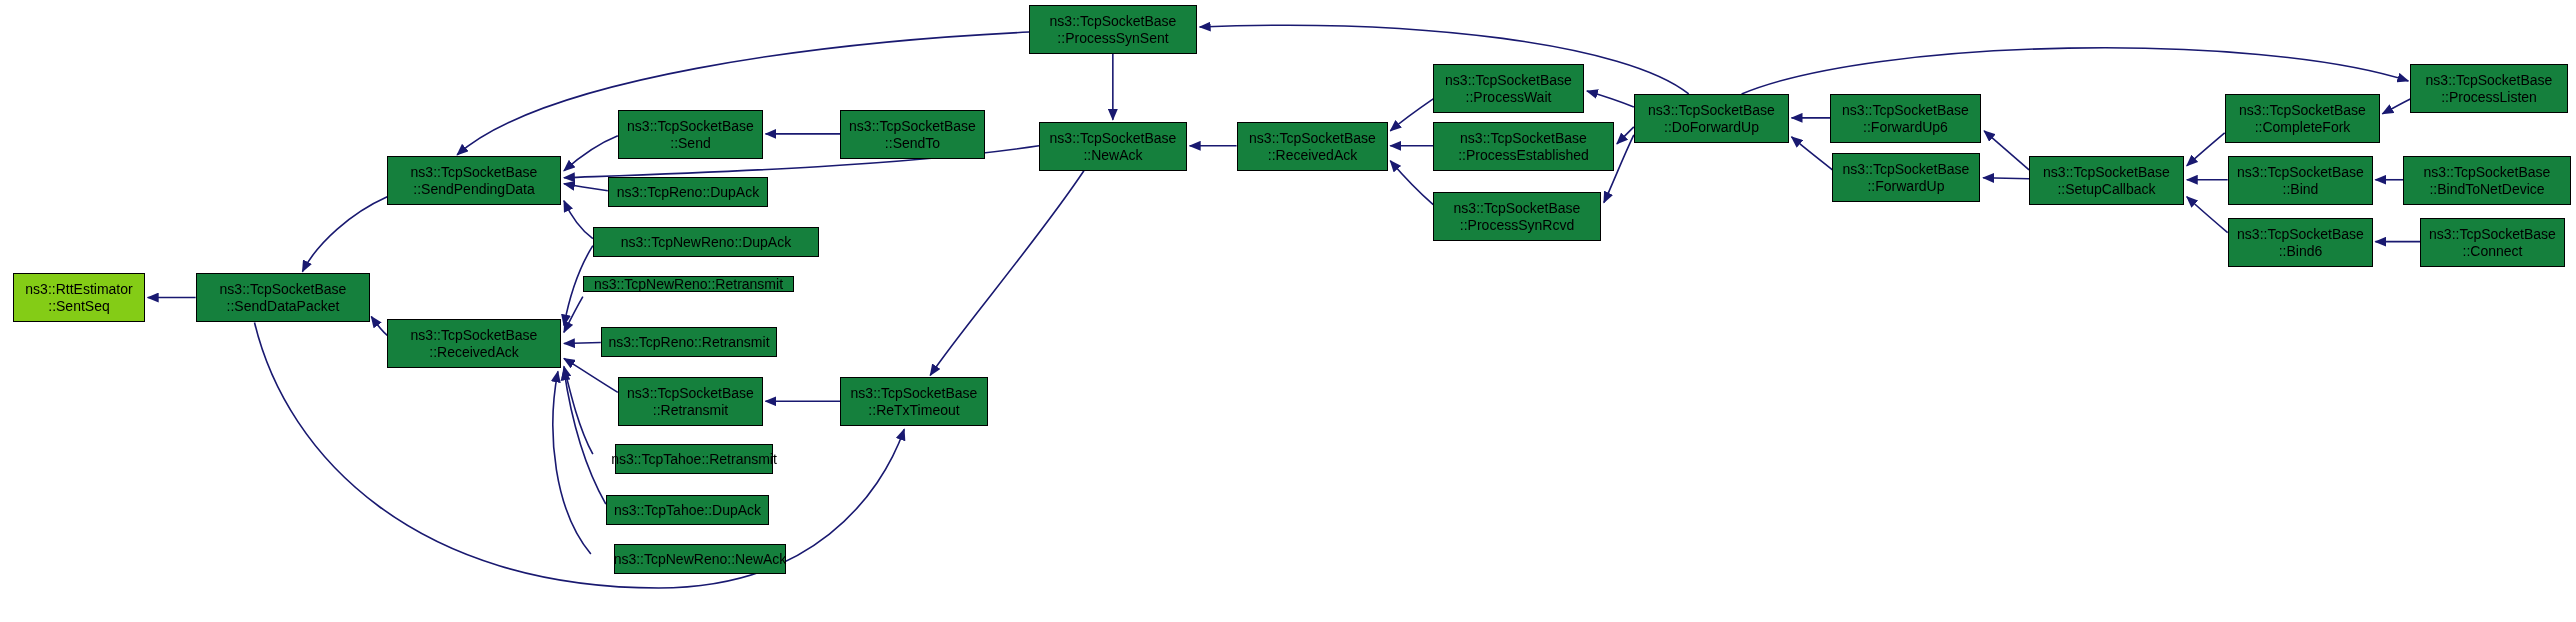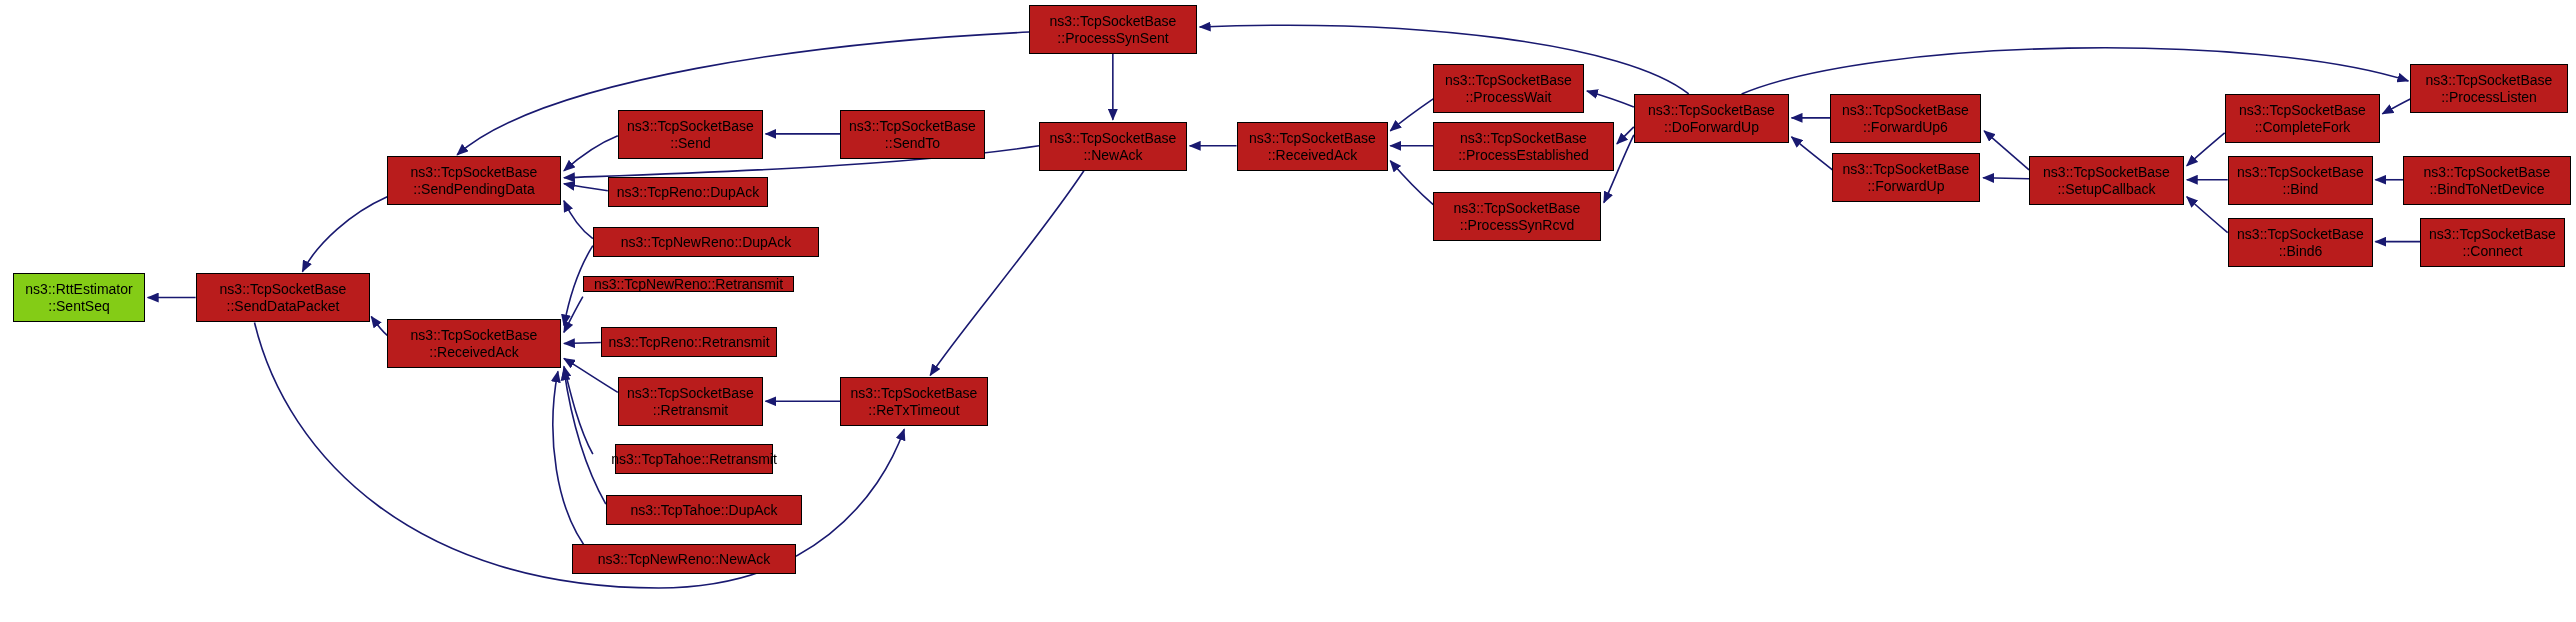"ns3::TcpSocketBase" .node { background: #b91c1c -> #15803d }
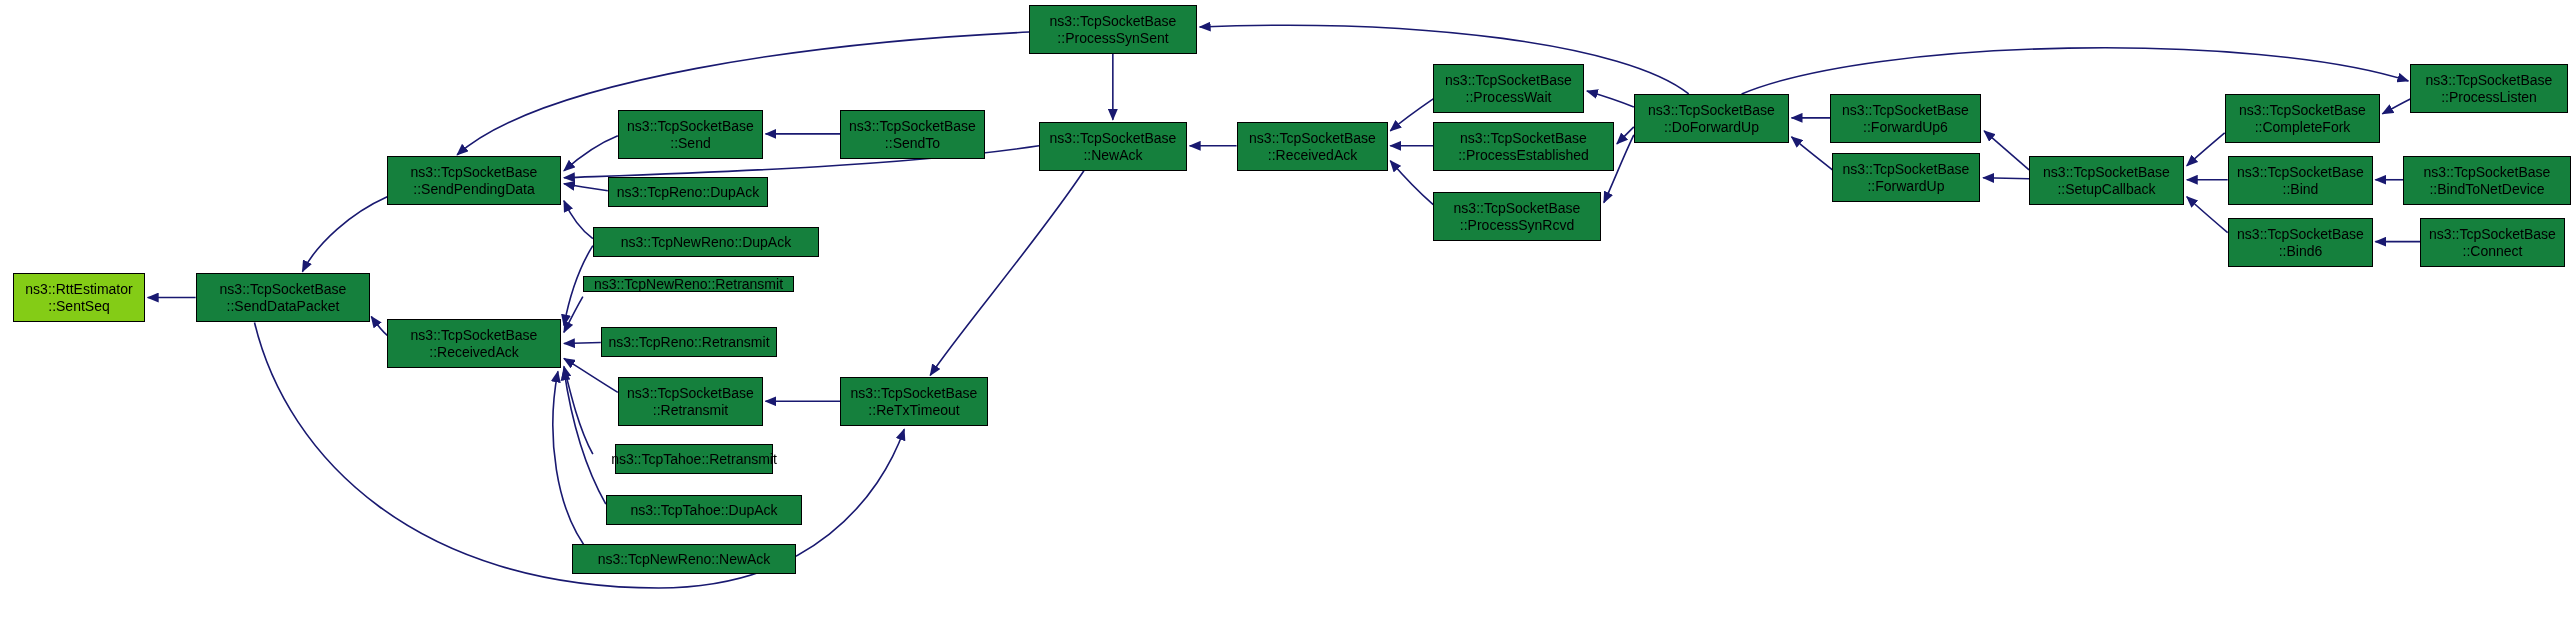"ns3::TcpTahoe::DupAck" div.node { width: 196px -> 163px }
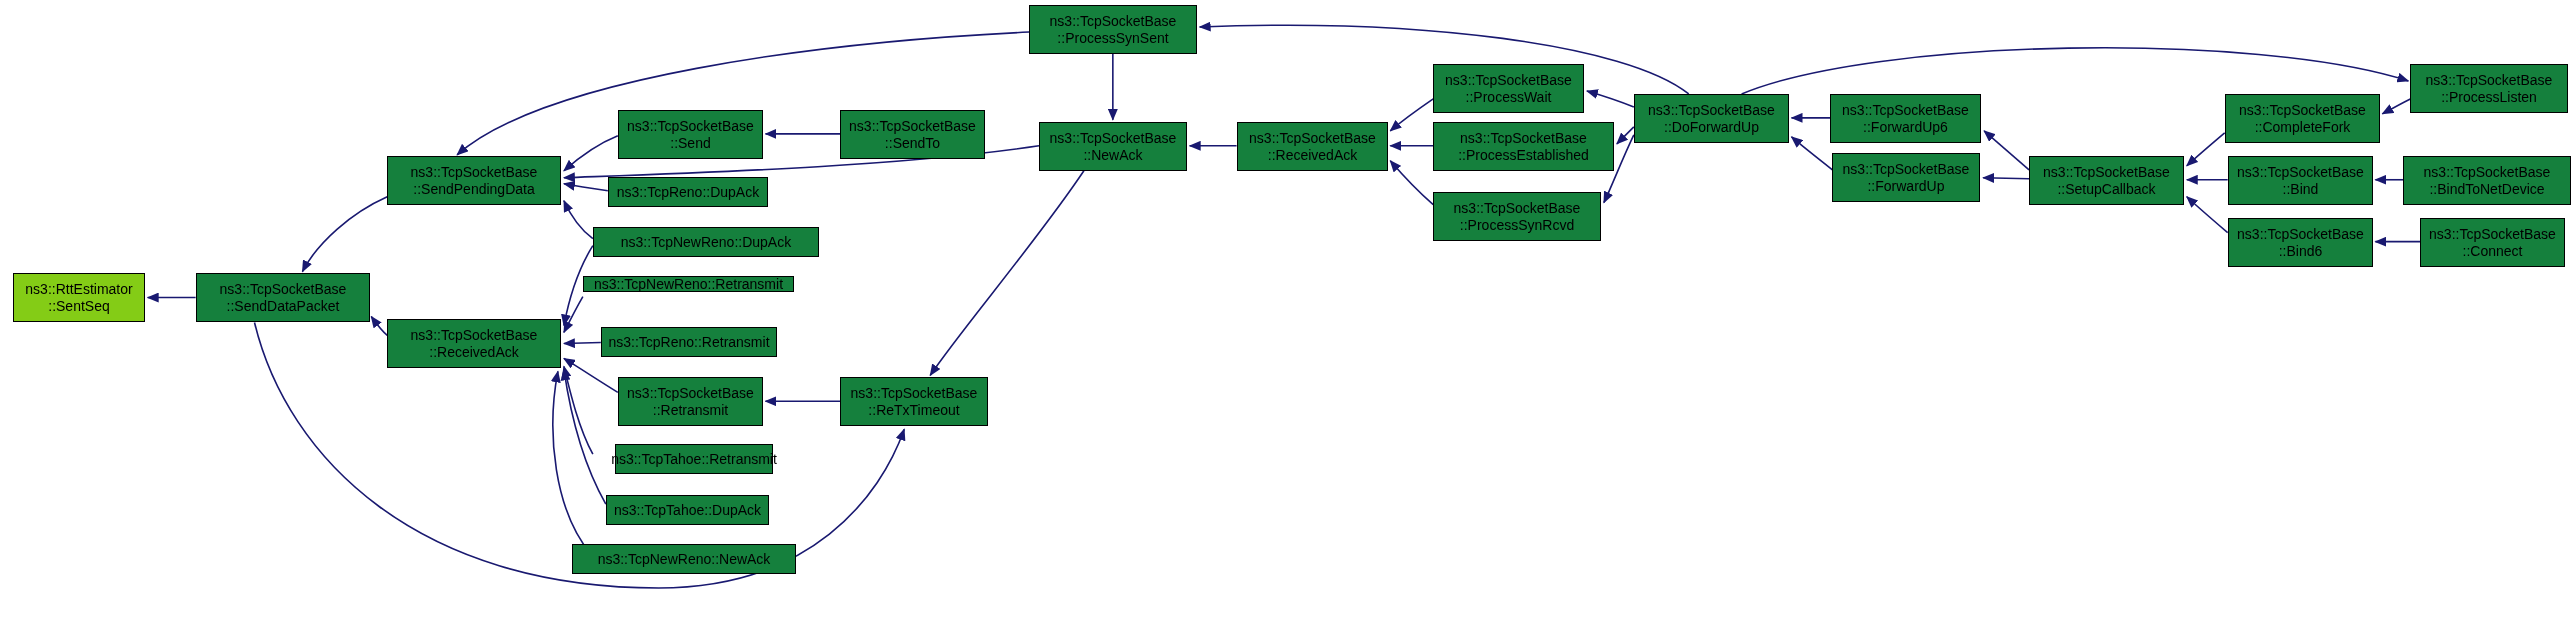"ns3::TcpNewReno::NewAck" div.node { left: 572px -> 614px; width: 224px -> 172px }
